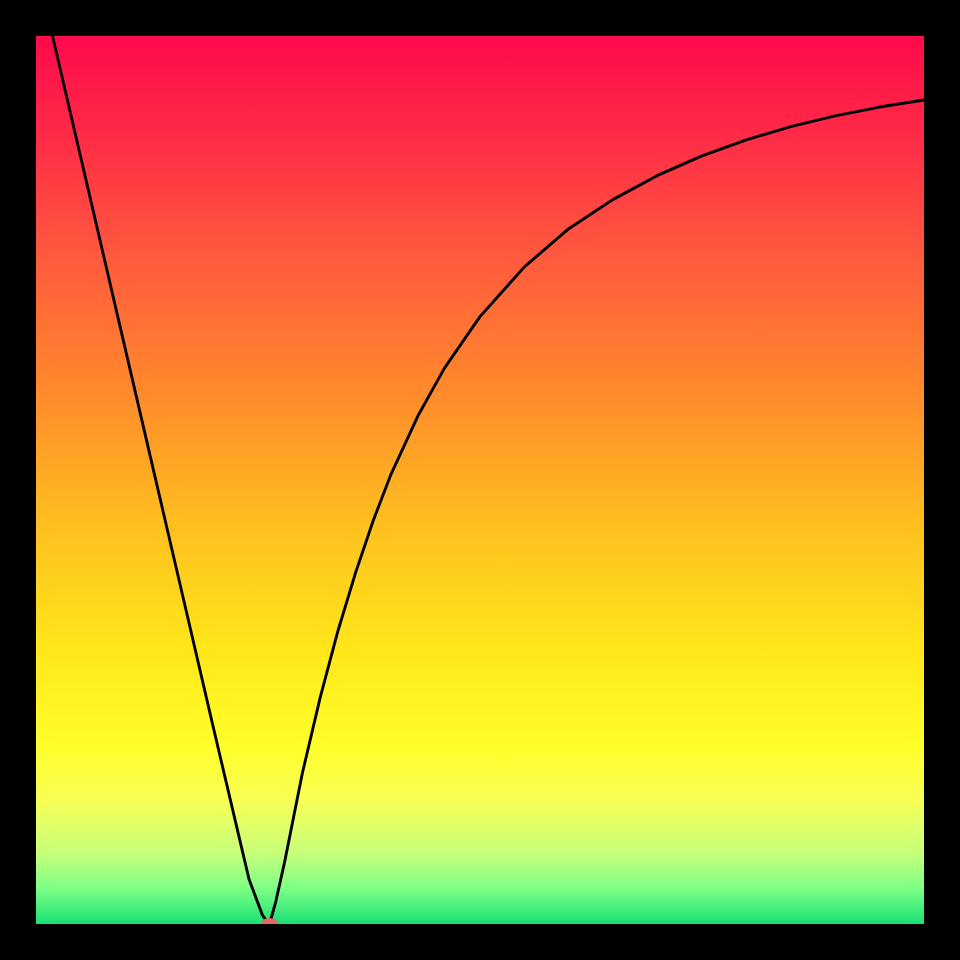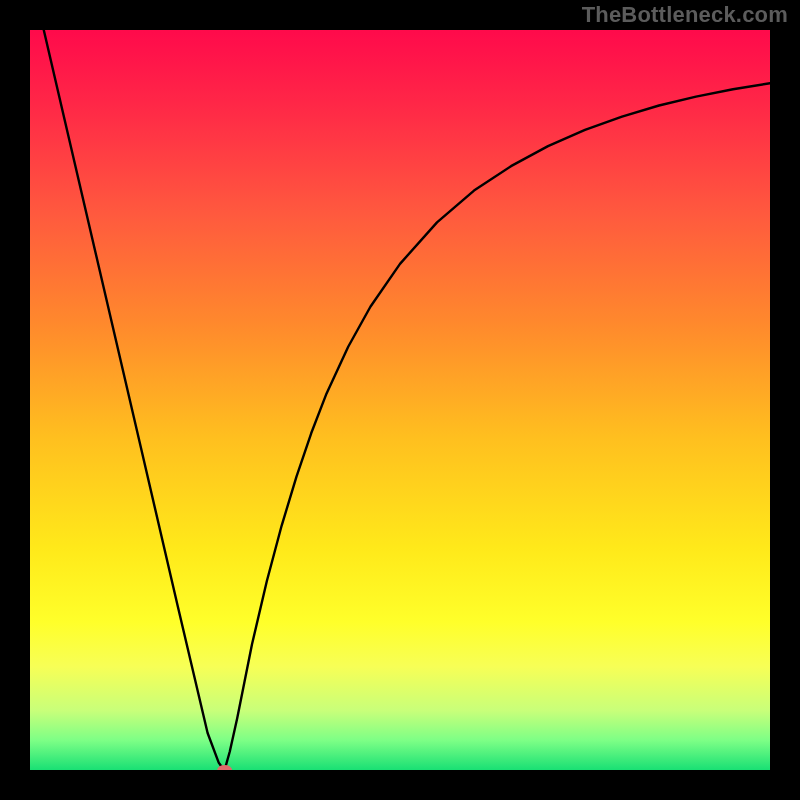"TheBottleneck.com" div.watermark { html: <div>TheBottleneck.com</div> -> none }
